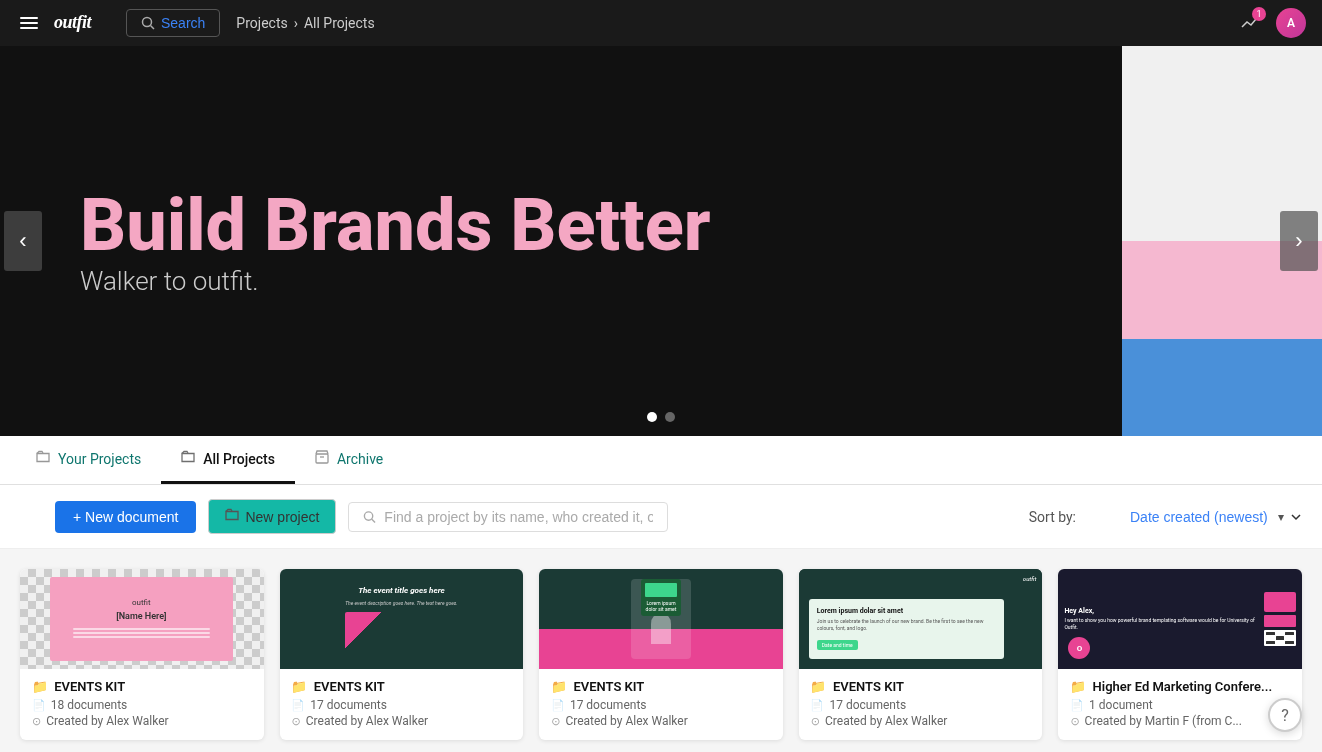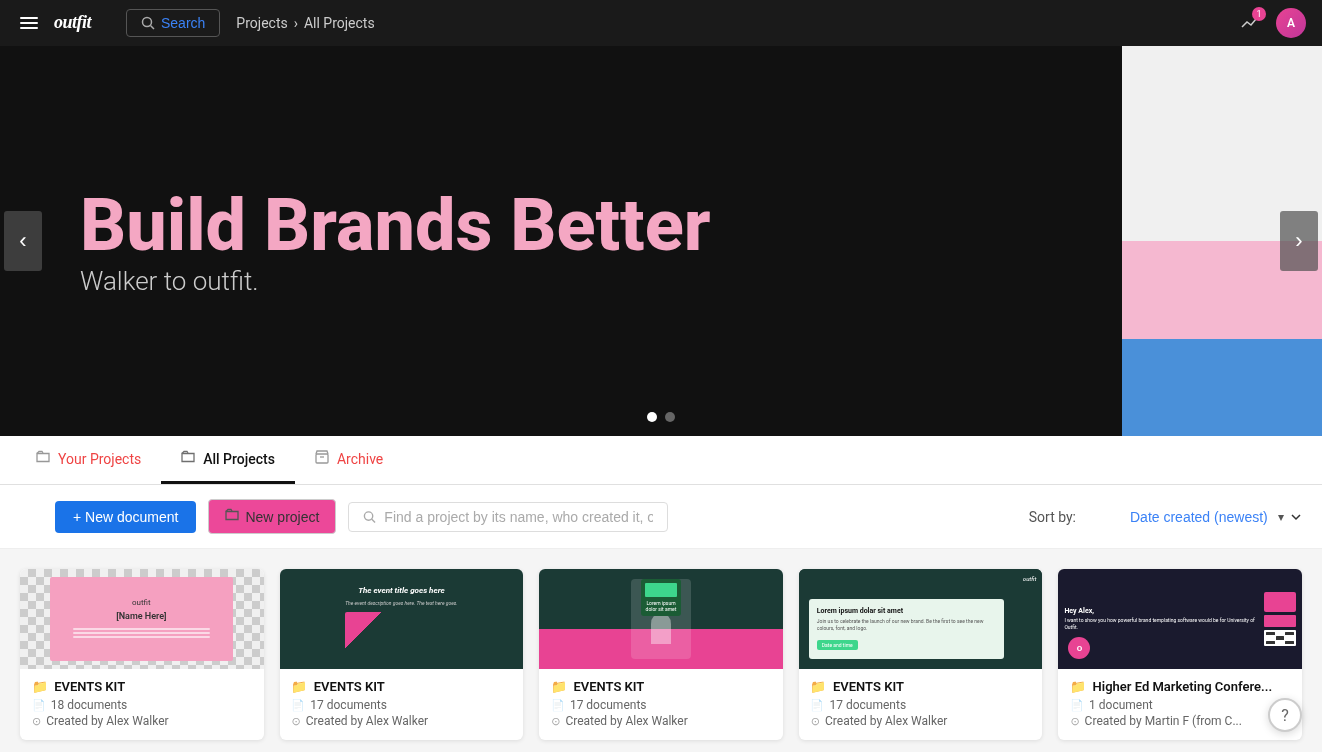"Your Projects" .tab { color: #ef4444 -> #0f766e }
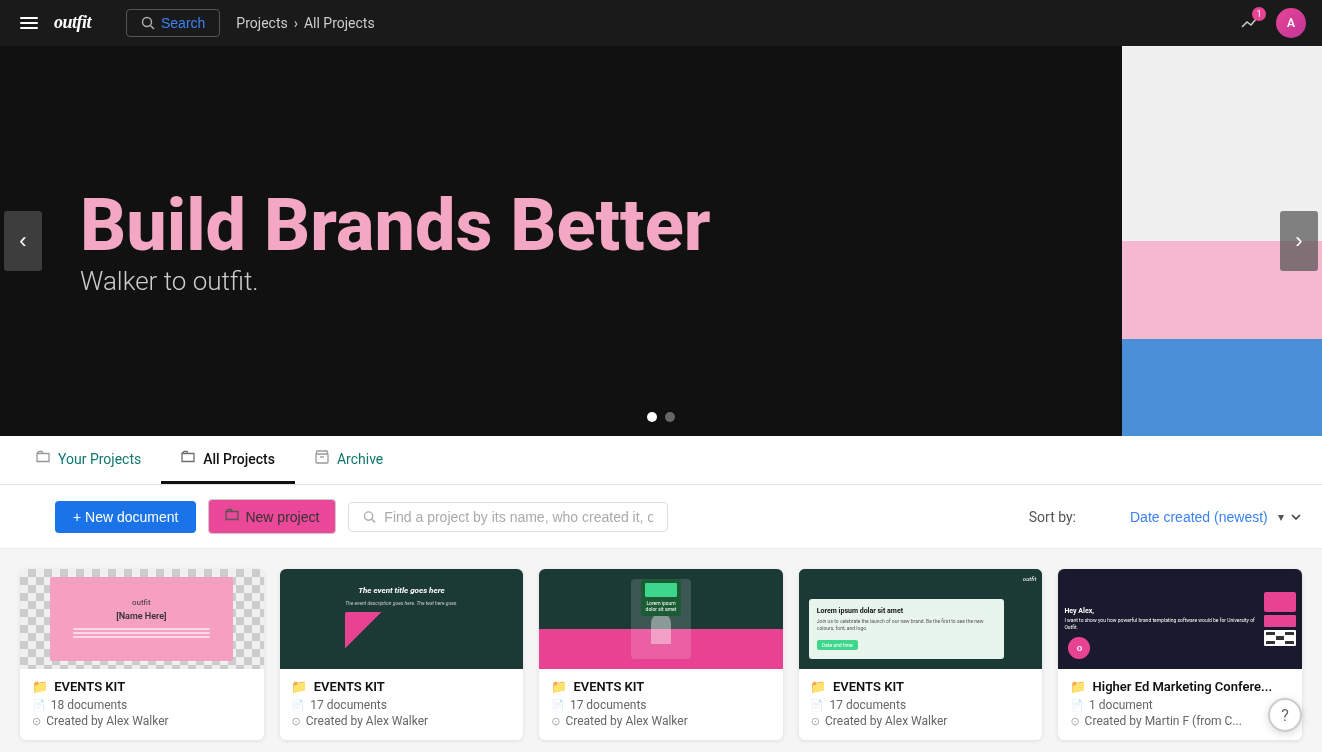"New project" .btn-secondary { background: #ec4899 -> #14b8a6 }
